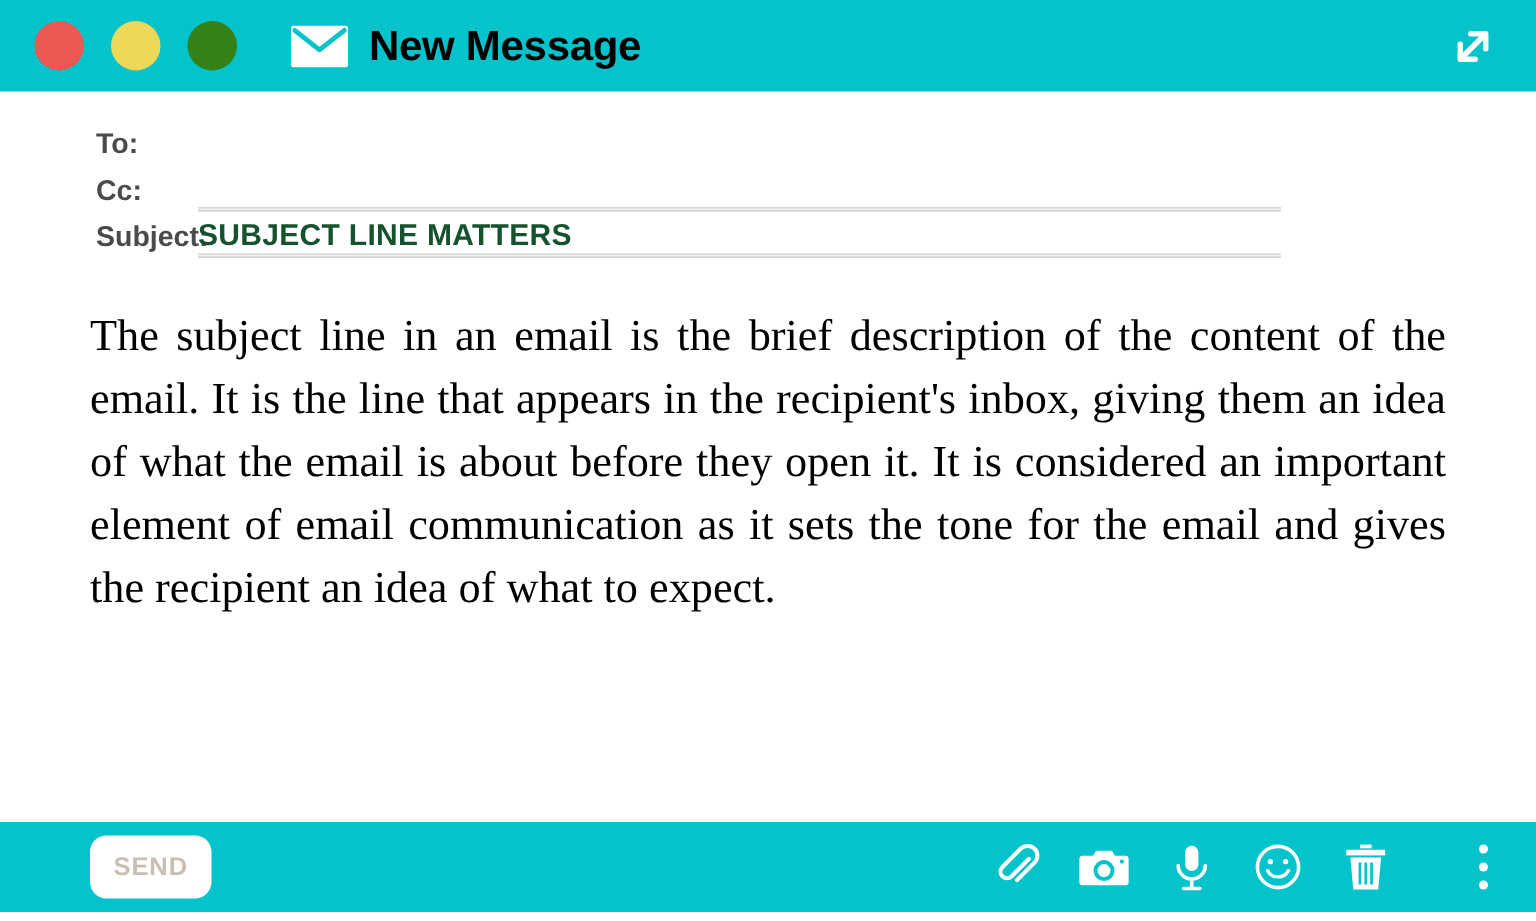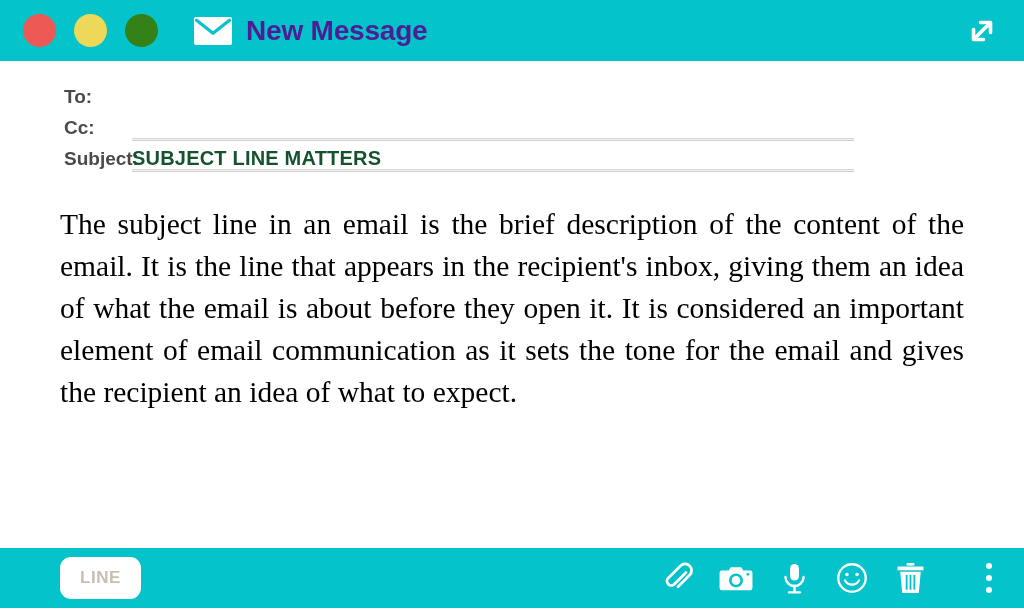"New Message" .title-text { color: #4c1d95 -> #000000 }
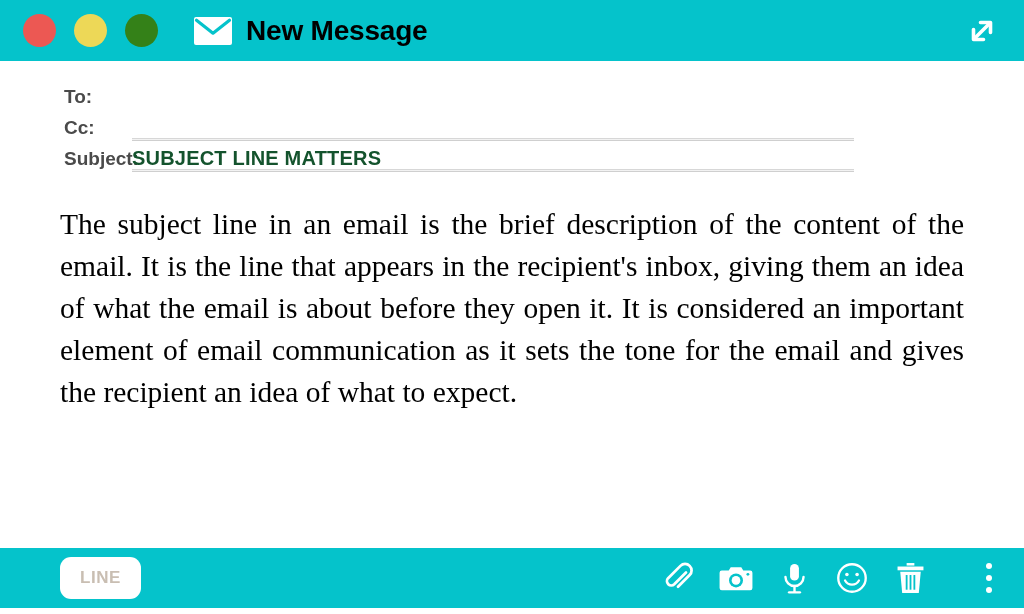"LINE" span.send-label { text: LINE -> SEND }
